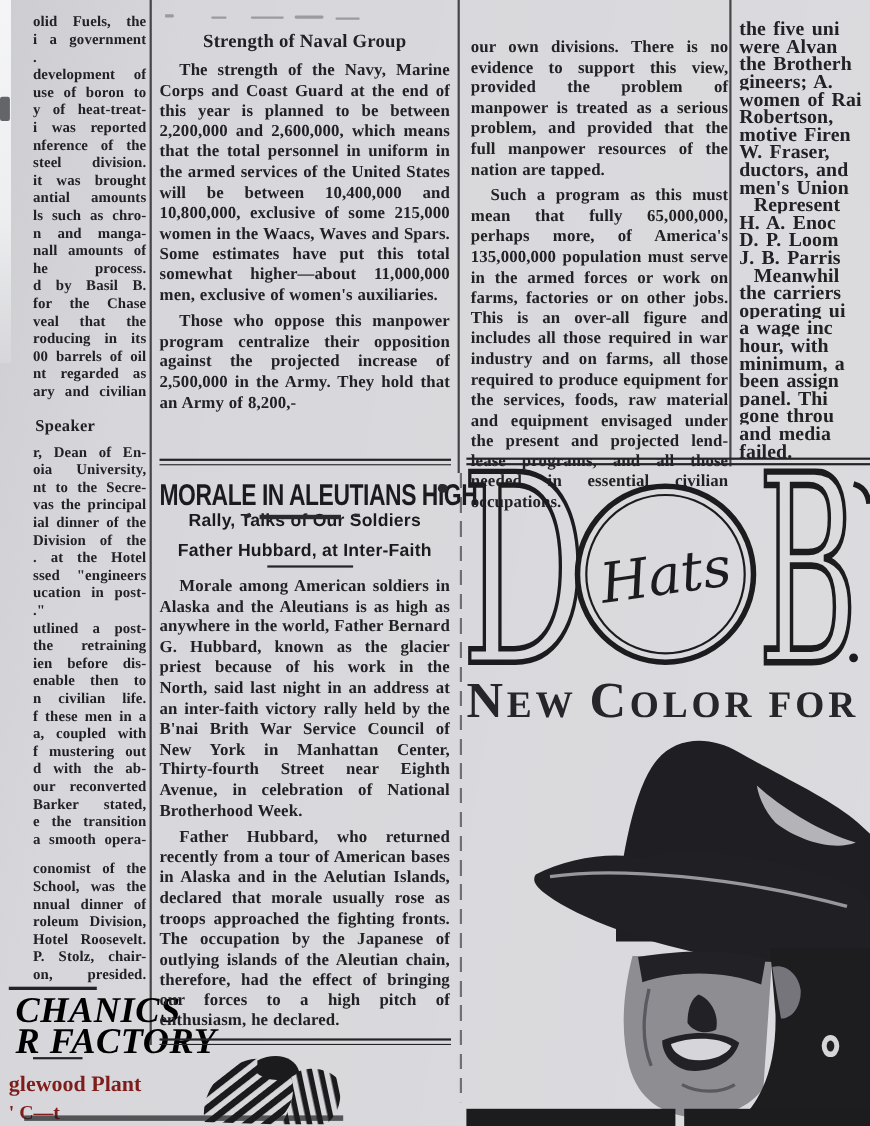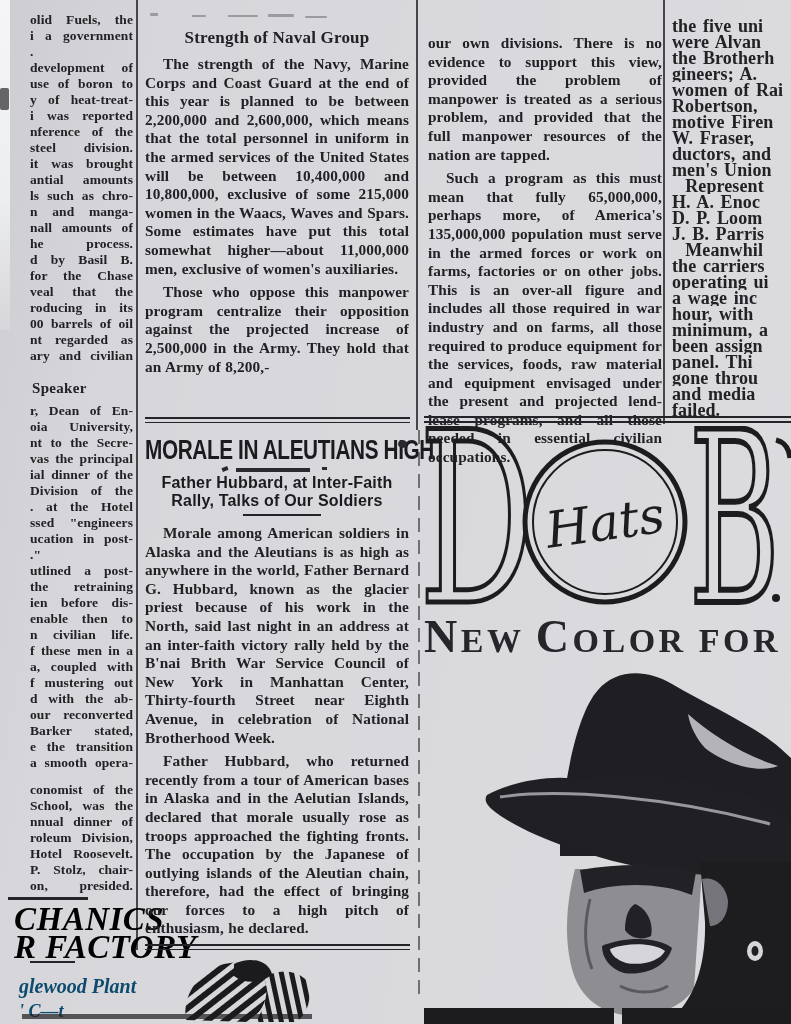"Father Hubbard, at Inter-Faith" div.morale-sub { order: before "Rally, Talks of Our Soldiers" -> after "Rally, Talks of Our Soldiers" }
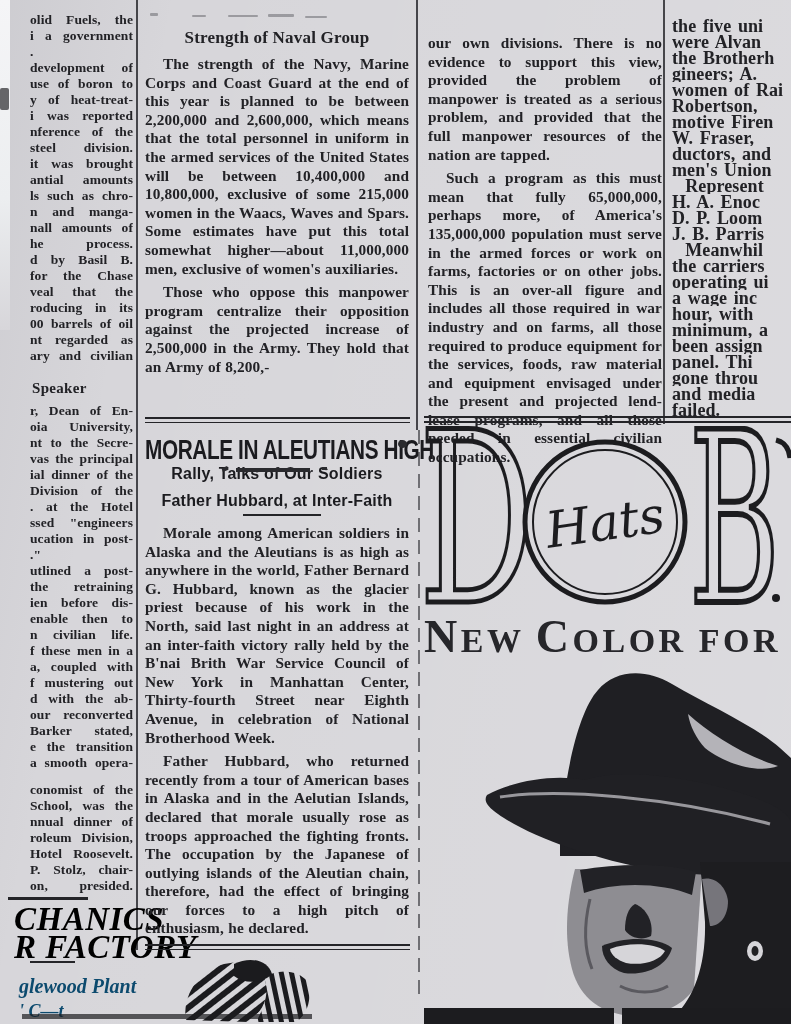"glewood Plant" .sub-head { color: #0c4a6e -> #7f1d1d; font-style: italic -> none; left: 19px -> 8px }
